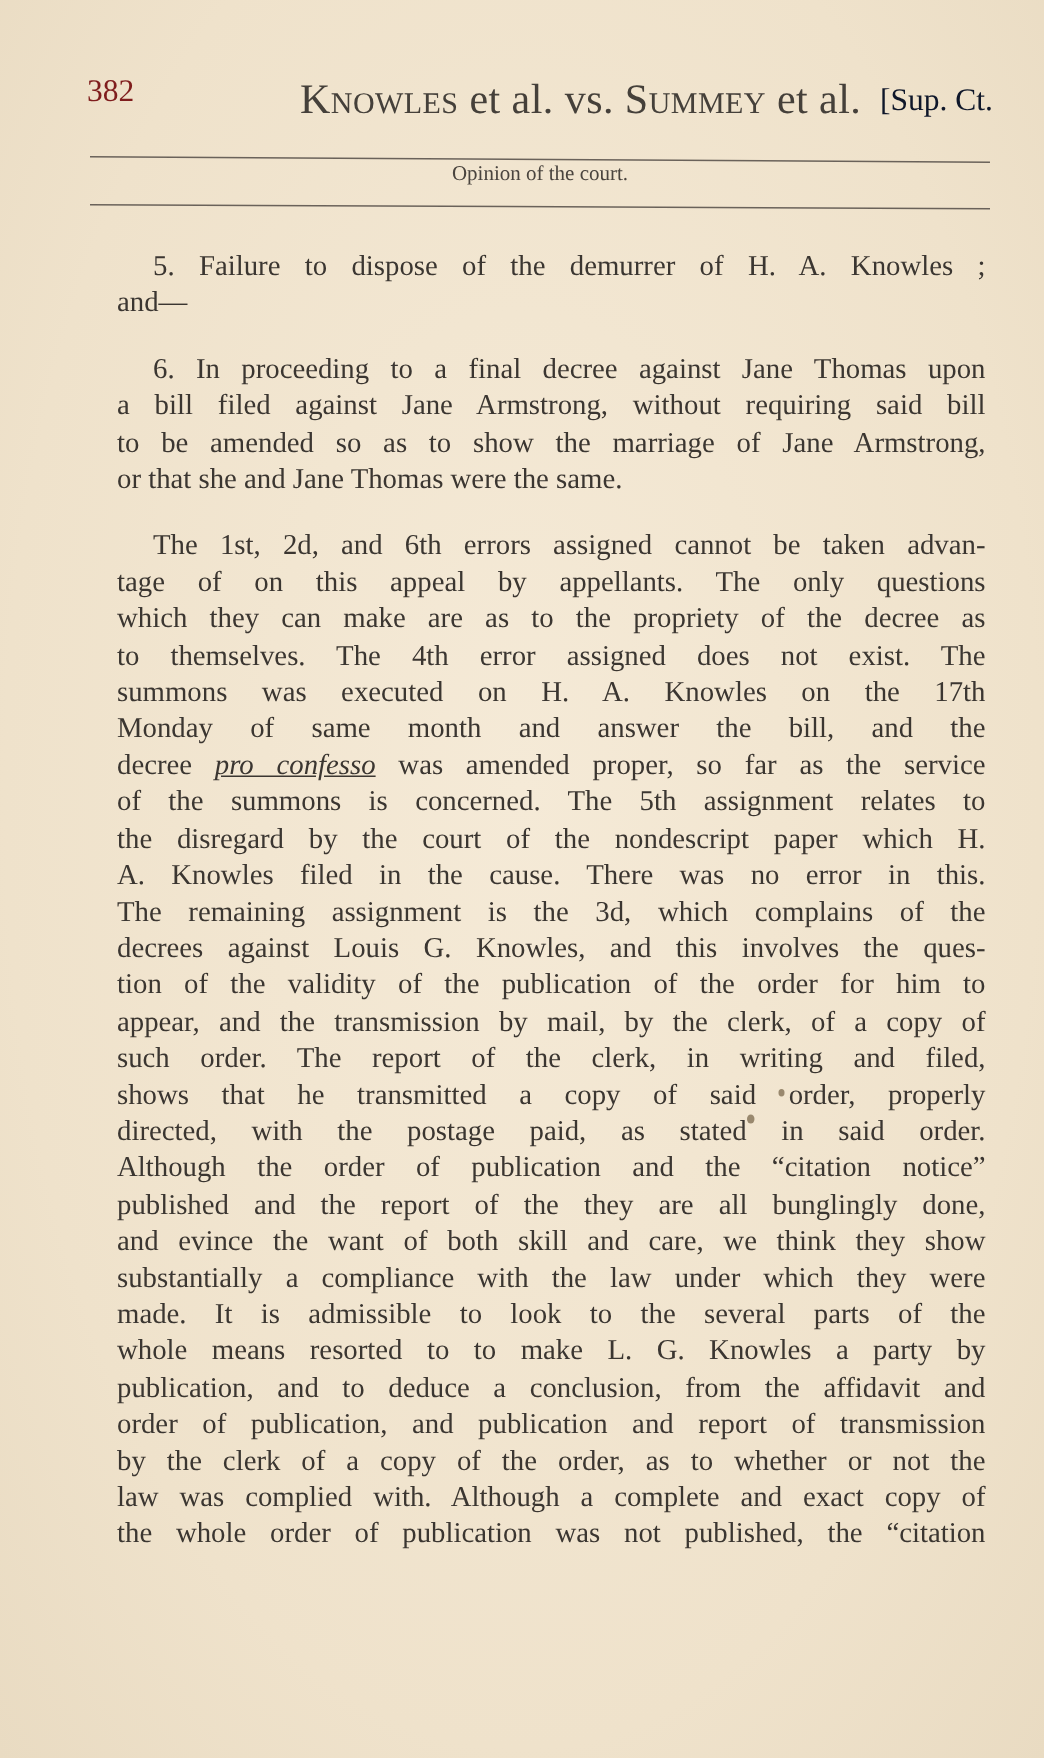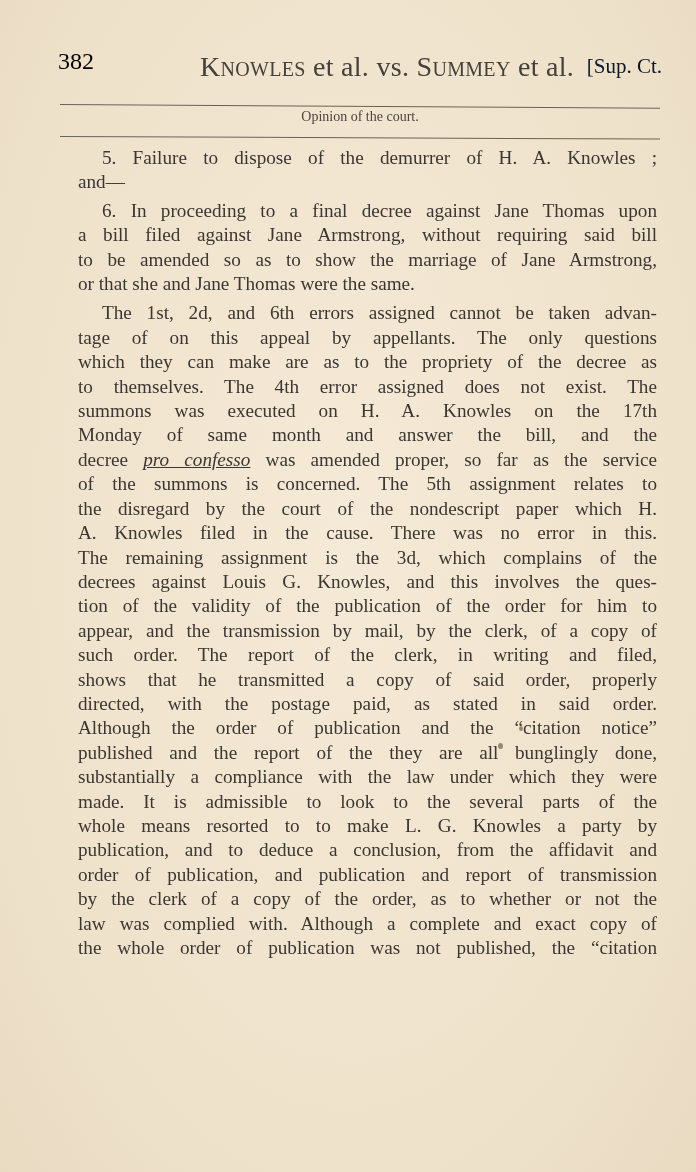"382" .page-number { color: #000000 -> #7f1d1d; font-size: 24px -> 21px }
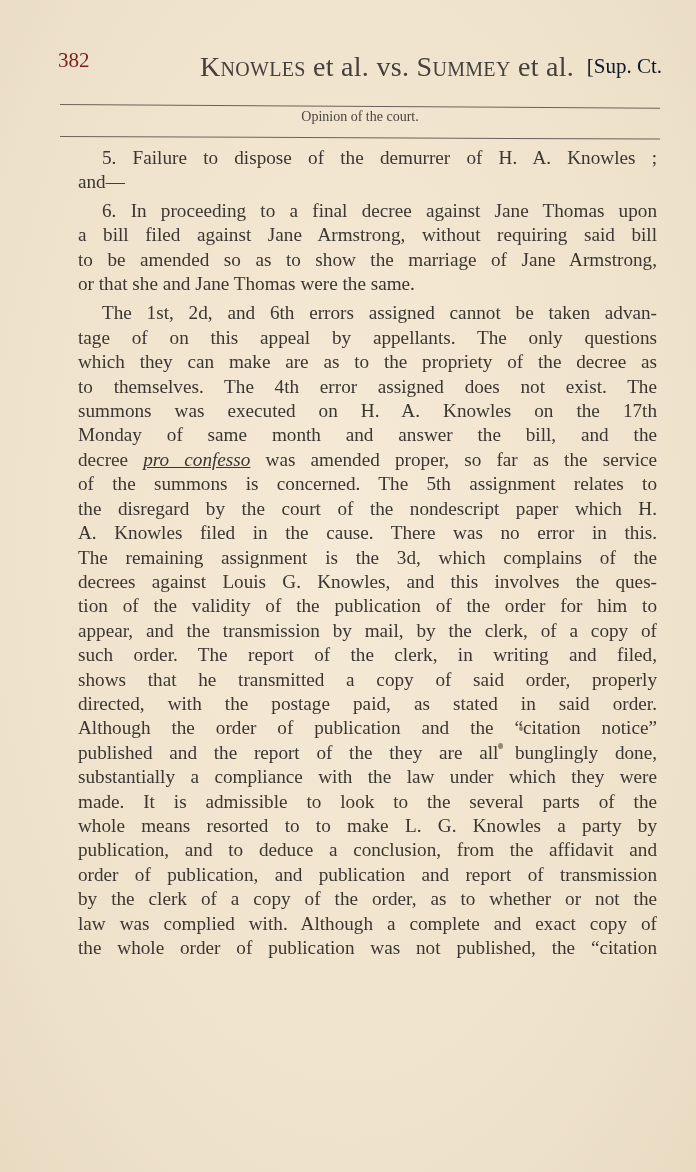"5. Failure to dispose of" .body-text .line.indent { margin-top: none -> 20px }
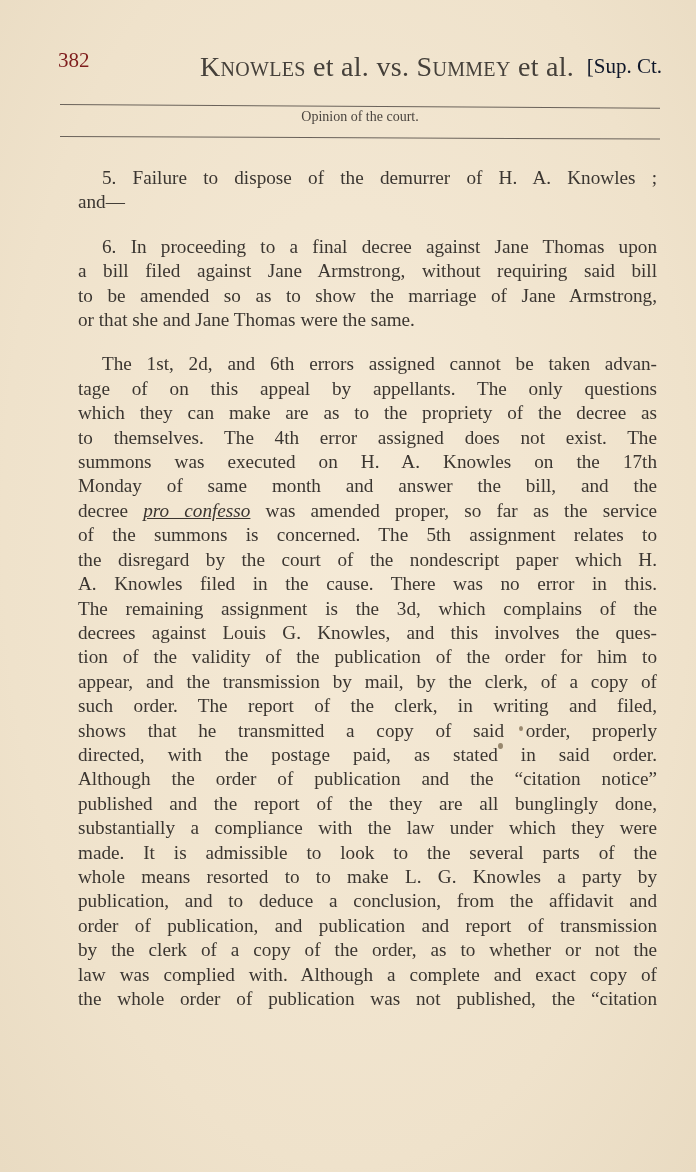"and evince the want of" span.line { html: none -> <span>and evince the want of both skill and care, we think they show</span> }
